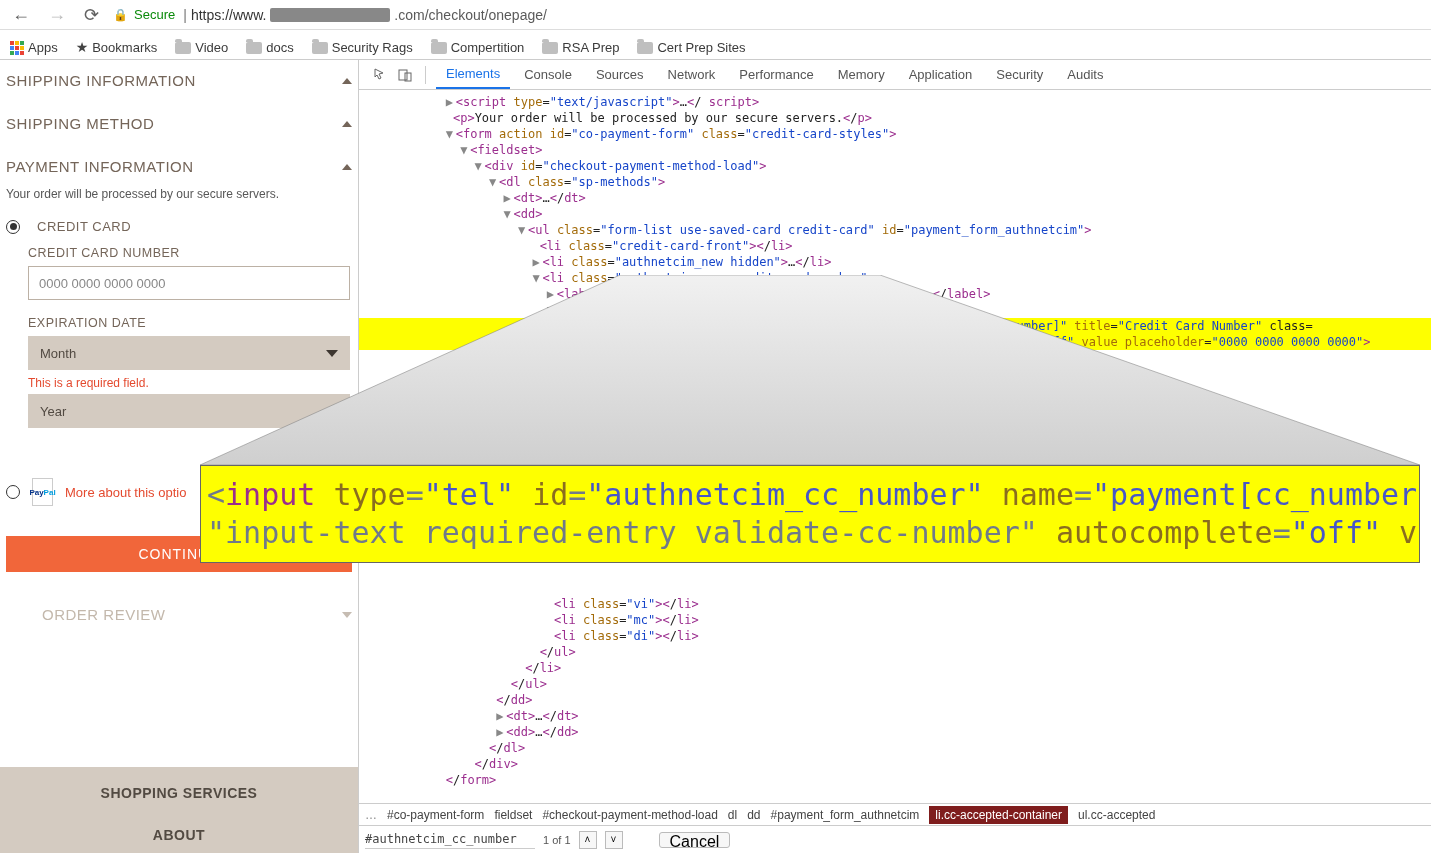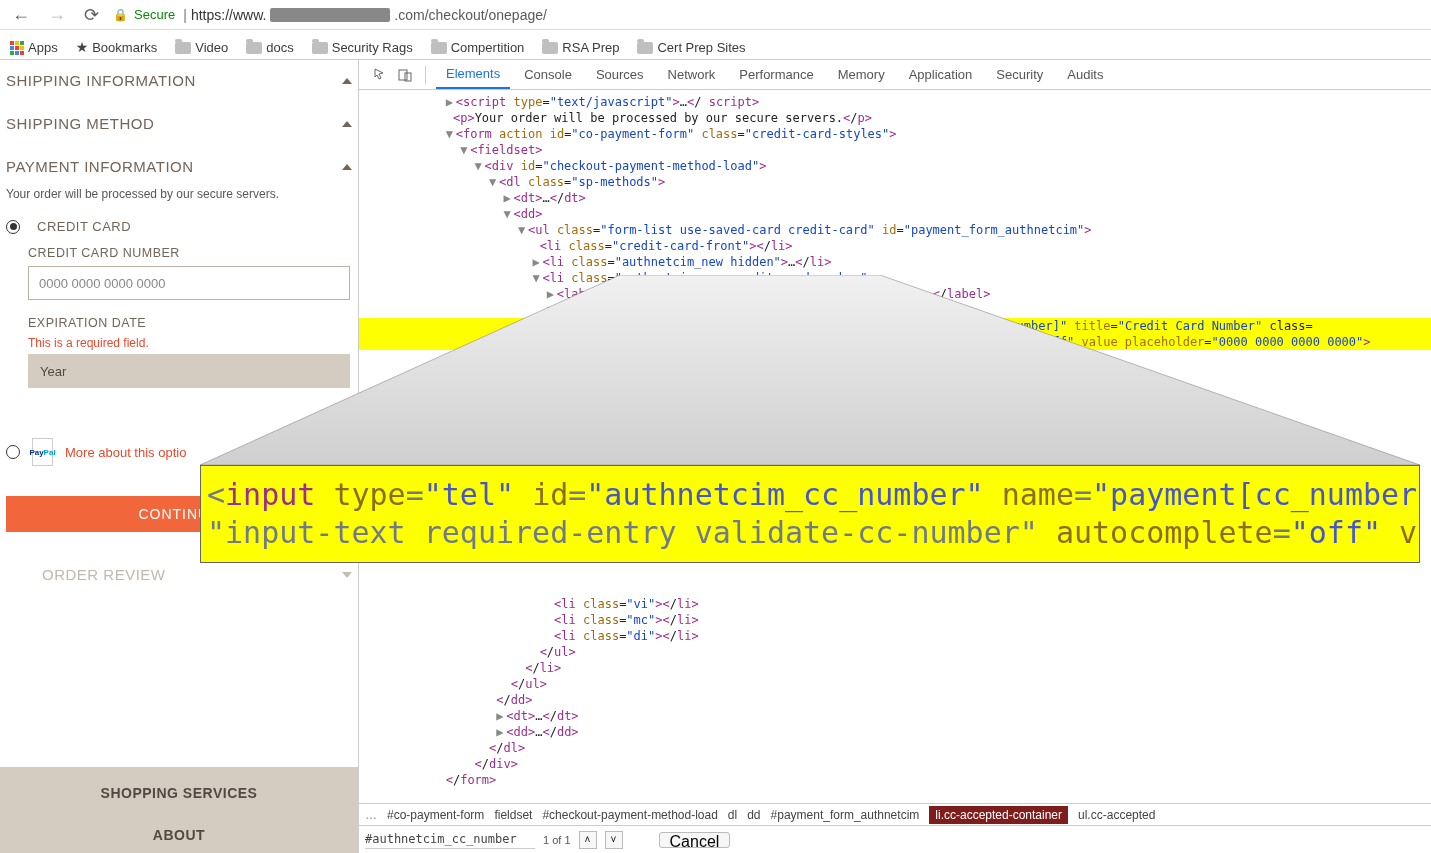"Month" div.select-box { html: none -> <div> <span>Month</span> <span></span> </div> }
